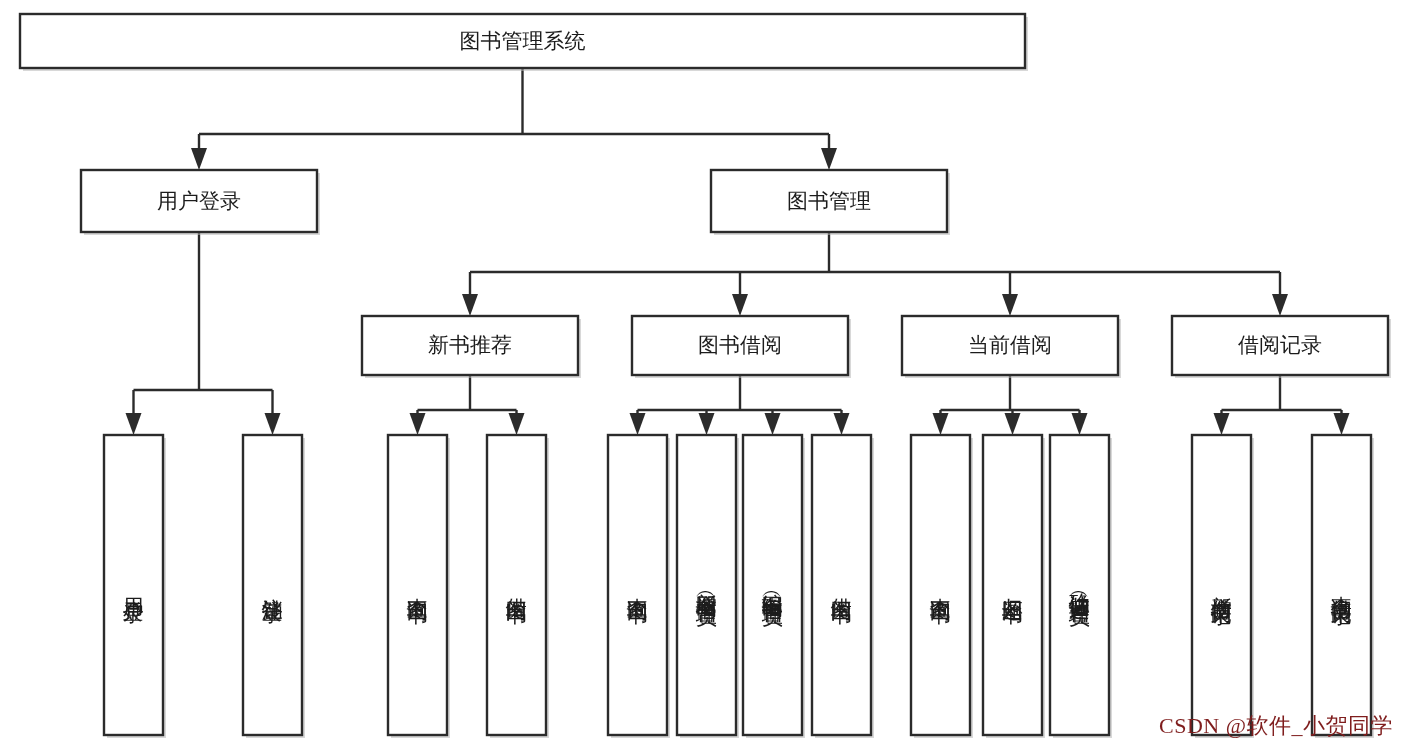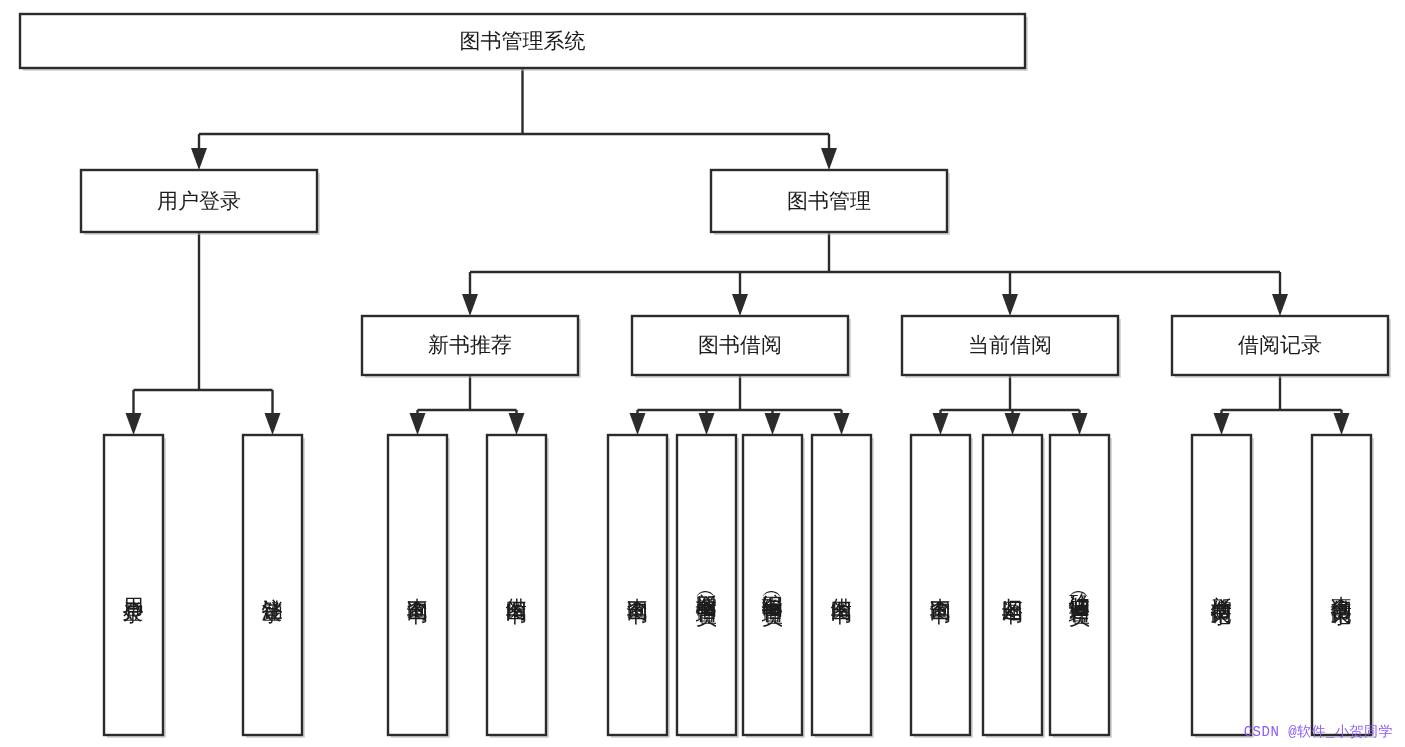"CSDN @软件_小贺同学" .watermark { color: #8b5cf6 -> #7f1d1d; font-family: Liberation Mono, monospace -> Liberation Serif, serif; font-size: 14px -> 22px }
